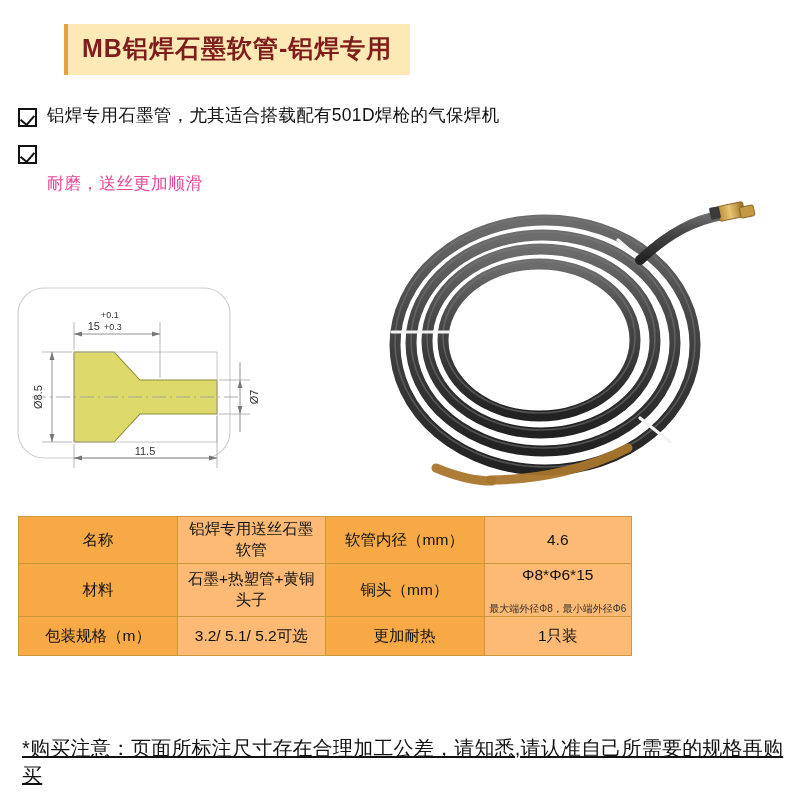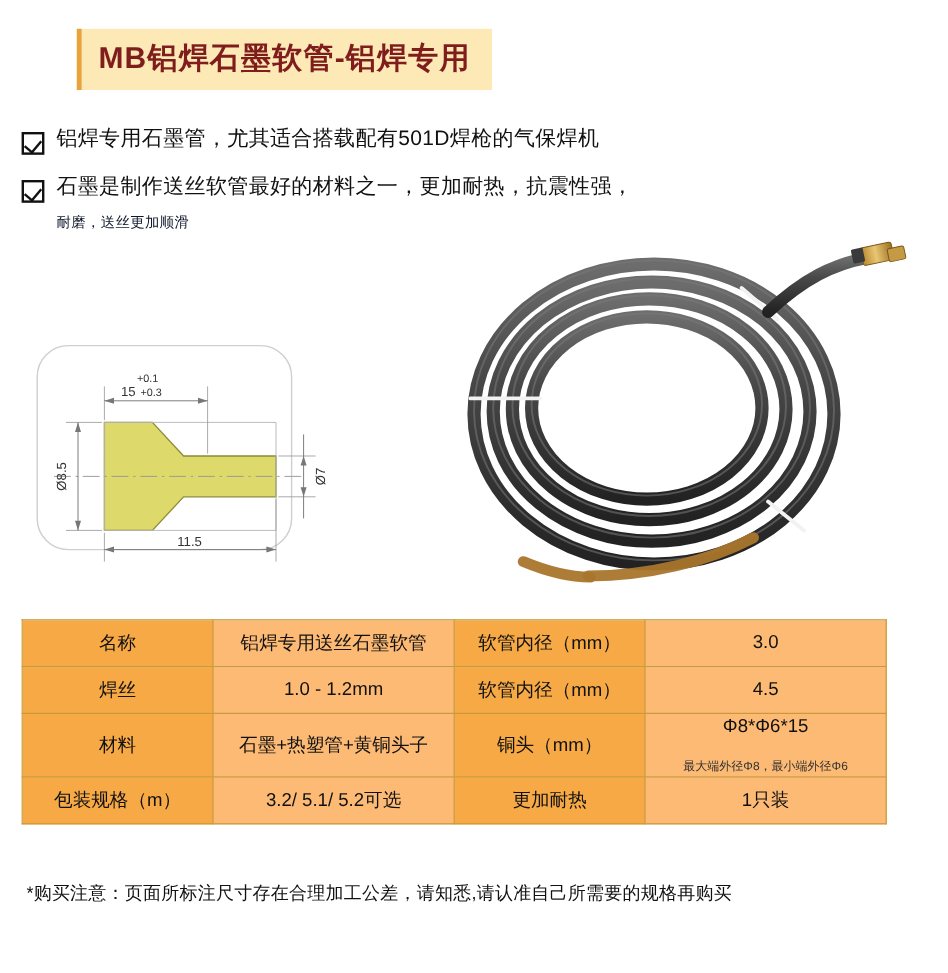"铝焊专用石墨管，尤其适合搭载配有501D焊枪的气保焊机" .bullet-row { align-items: flex-end -> center }
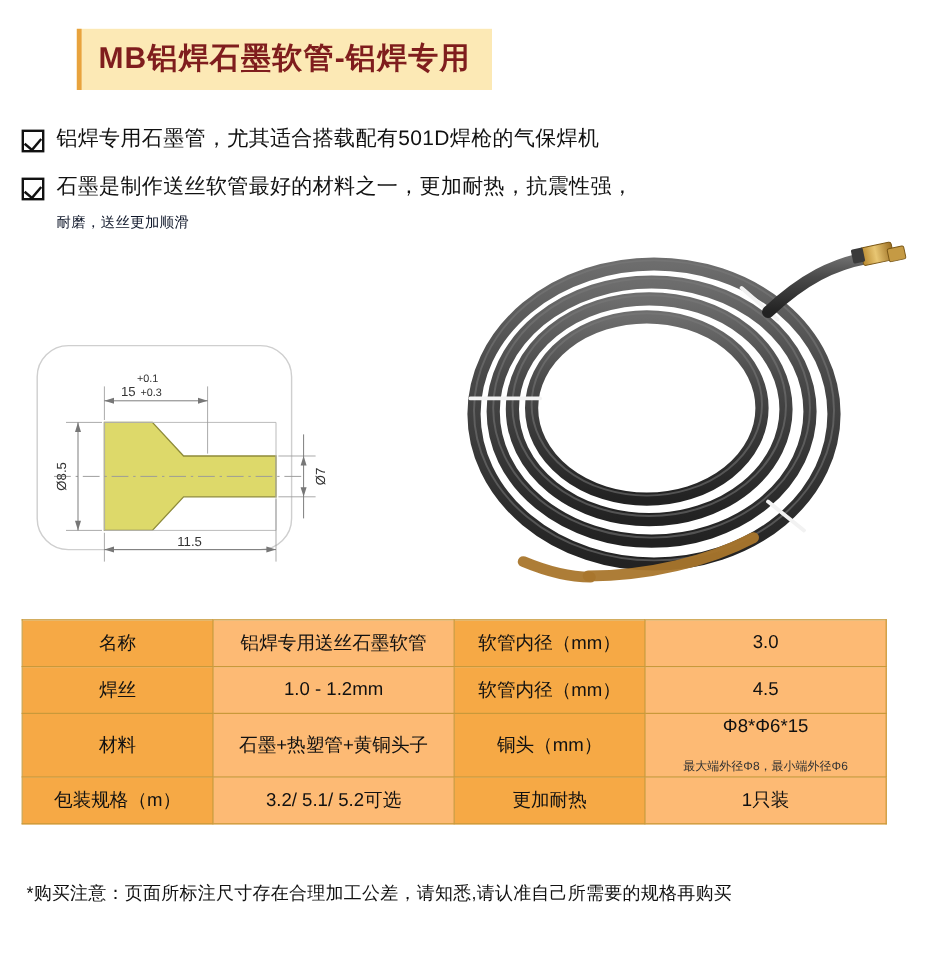"石墨是制作送丝软管最好的材料之一，更加耐热，抗震性强，" span.bullet-text { html: <span>石墨是制作送丝软管最好的材料之一，更加耐热，抗震性强，</span> -> none }
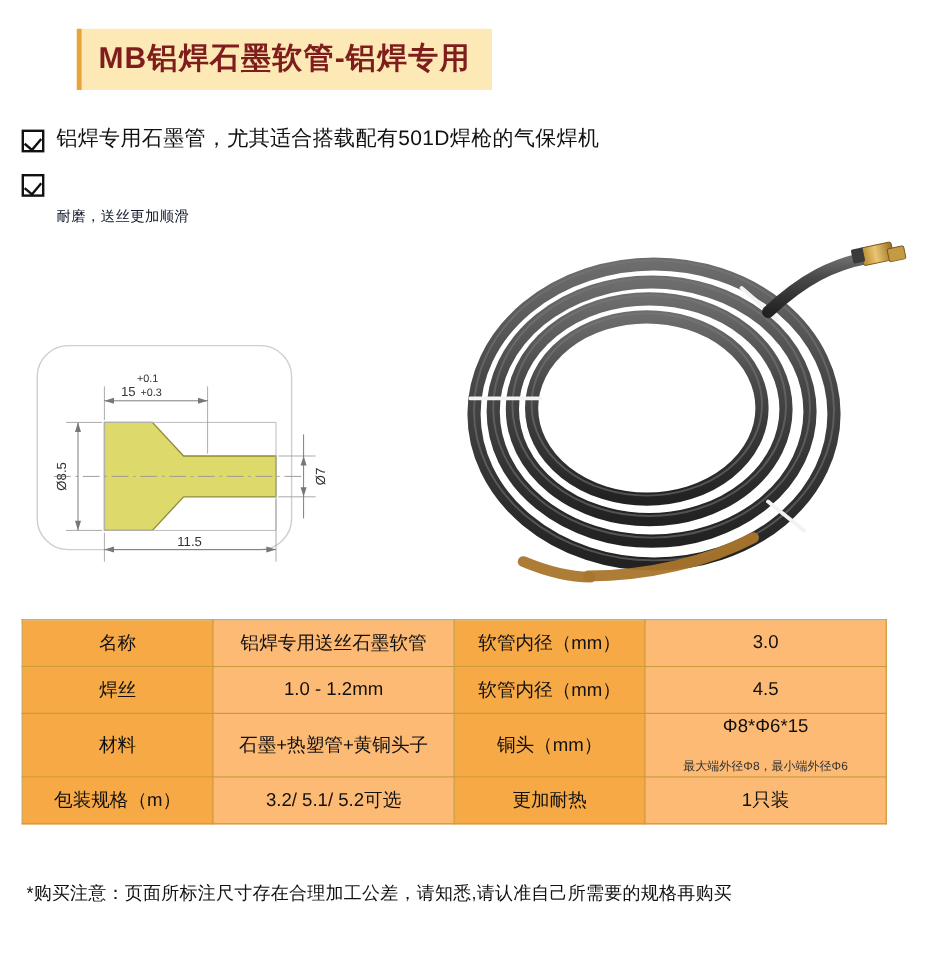"耐磨，送丝更加顺滑" .bullet-cont { color: #0f172a -> #ec4899; font-size: 12px -> 17px }
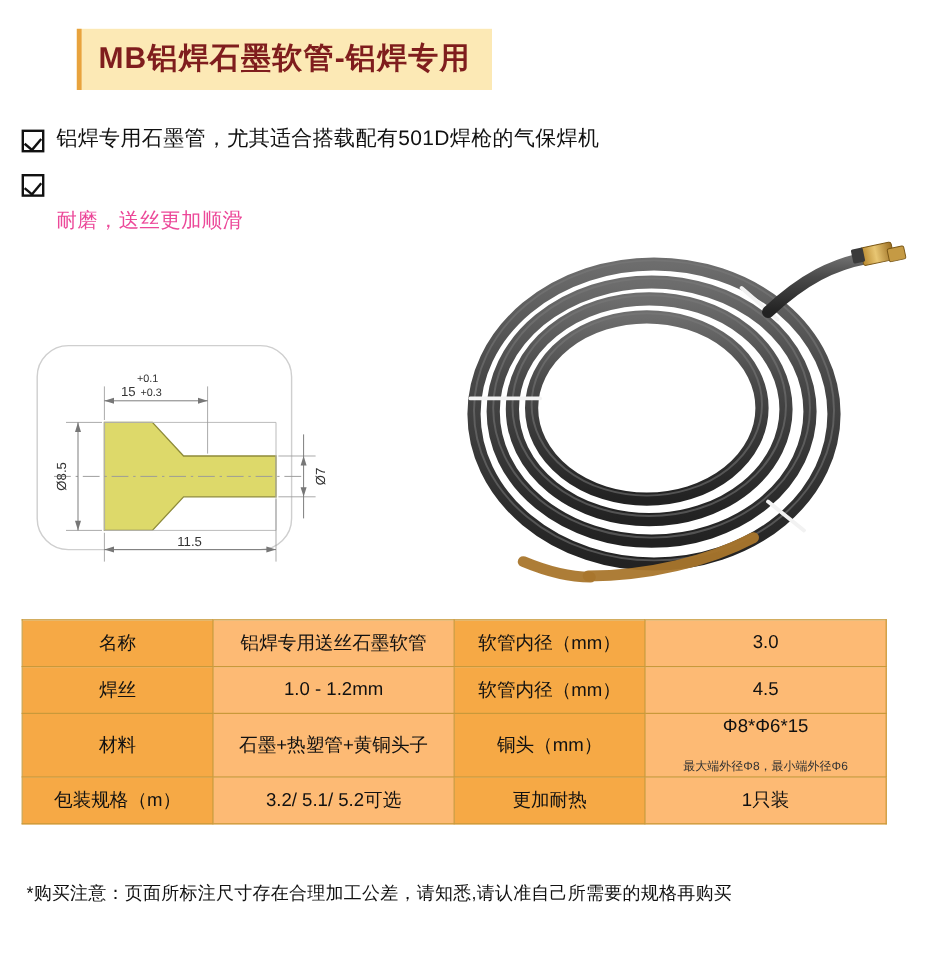"+0.1" .drawing { left: 25px -> 12px }
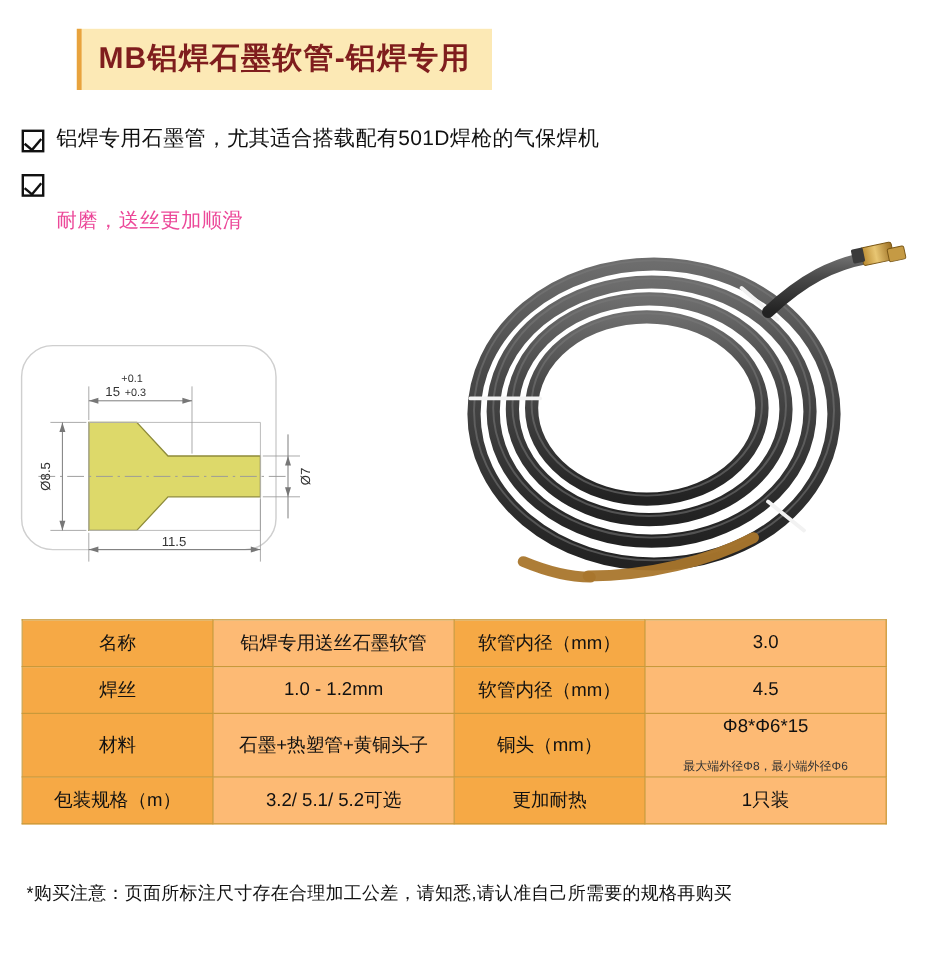"名称" .spec-wrap { width: 721px -> 614px }
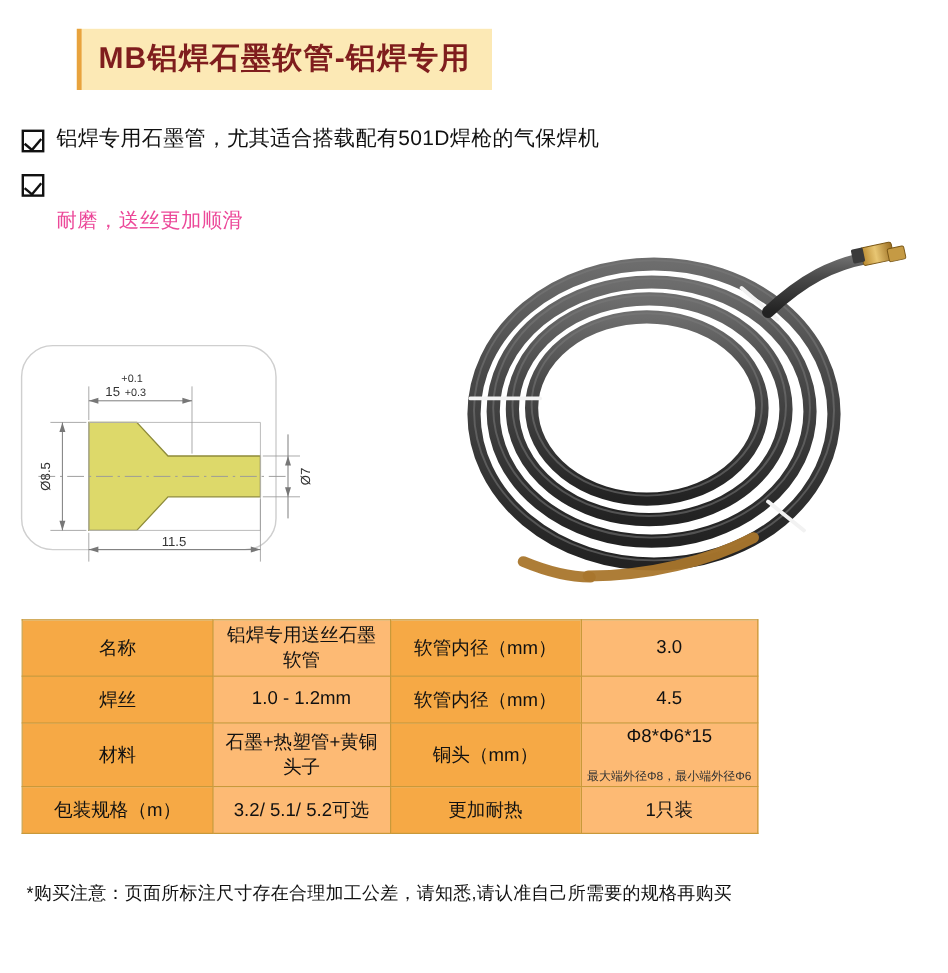"3.0" td.value { text: 3.0 -> 4.6 }
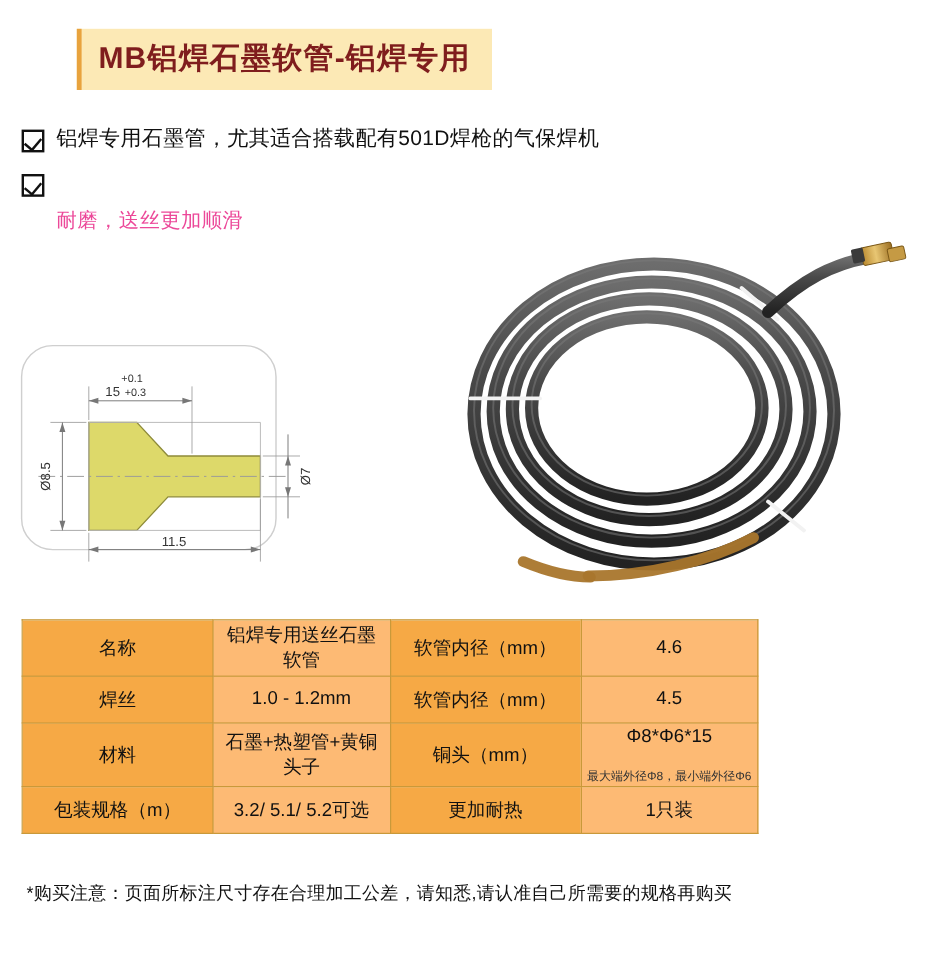"焊丝" tr { html: <tr> <td>焊丝</td> <td>1.0 - 1.2mm</td> <td>软管内径（mm）</td> <td>4.5</td> </tr> -> none }
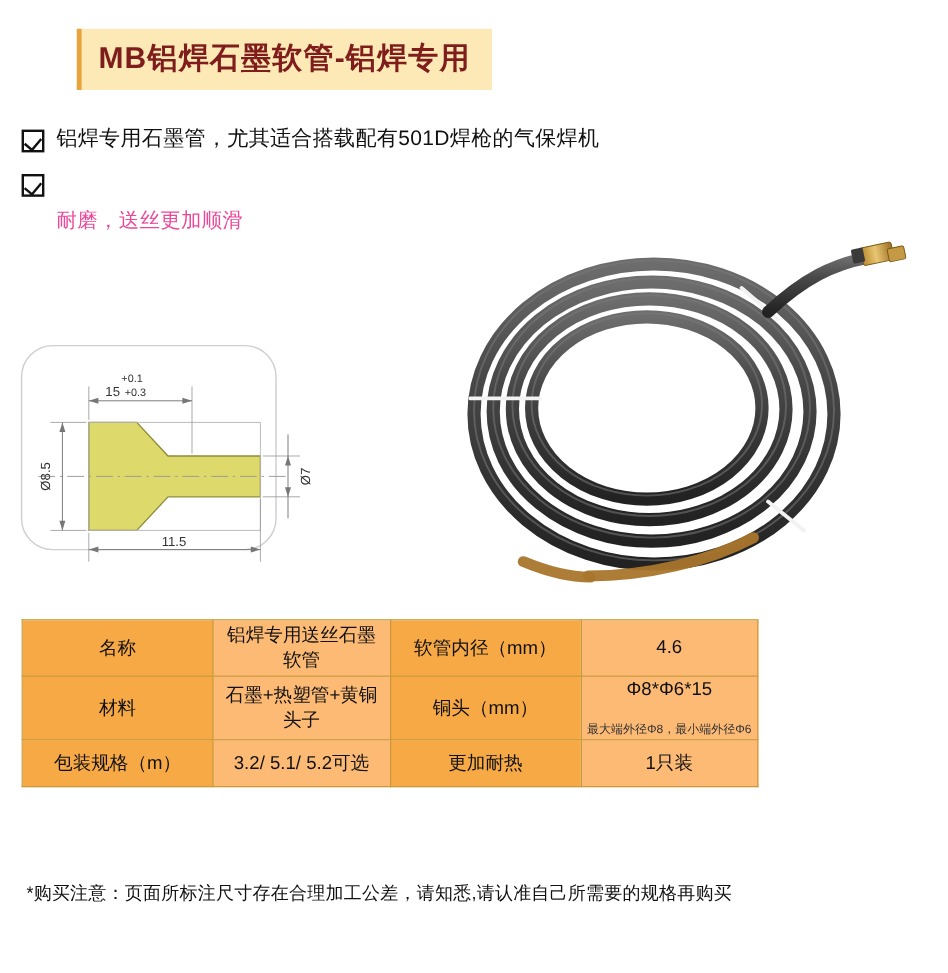"*购买注意：页面所标注尺寸存在合理加工公差，请知悉,请认准自己所需要的规格再购买" .footnote { font-size: 15px -> 20px; text-decoration: none -> underline }
